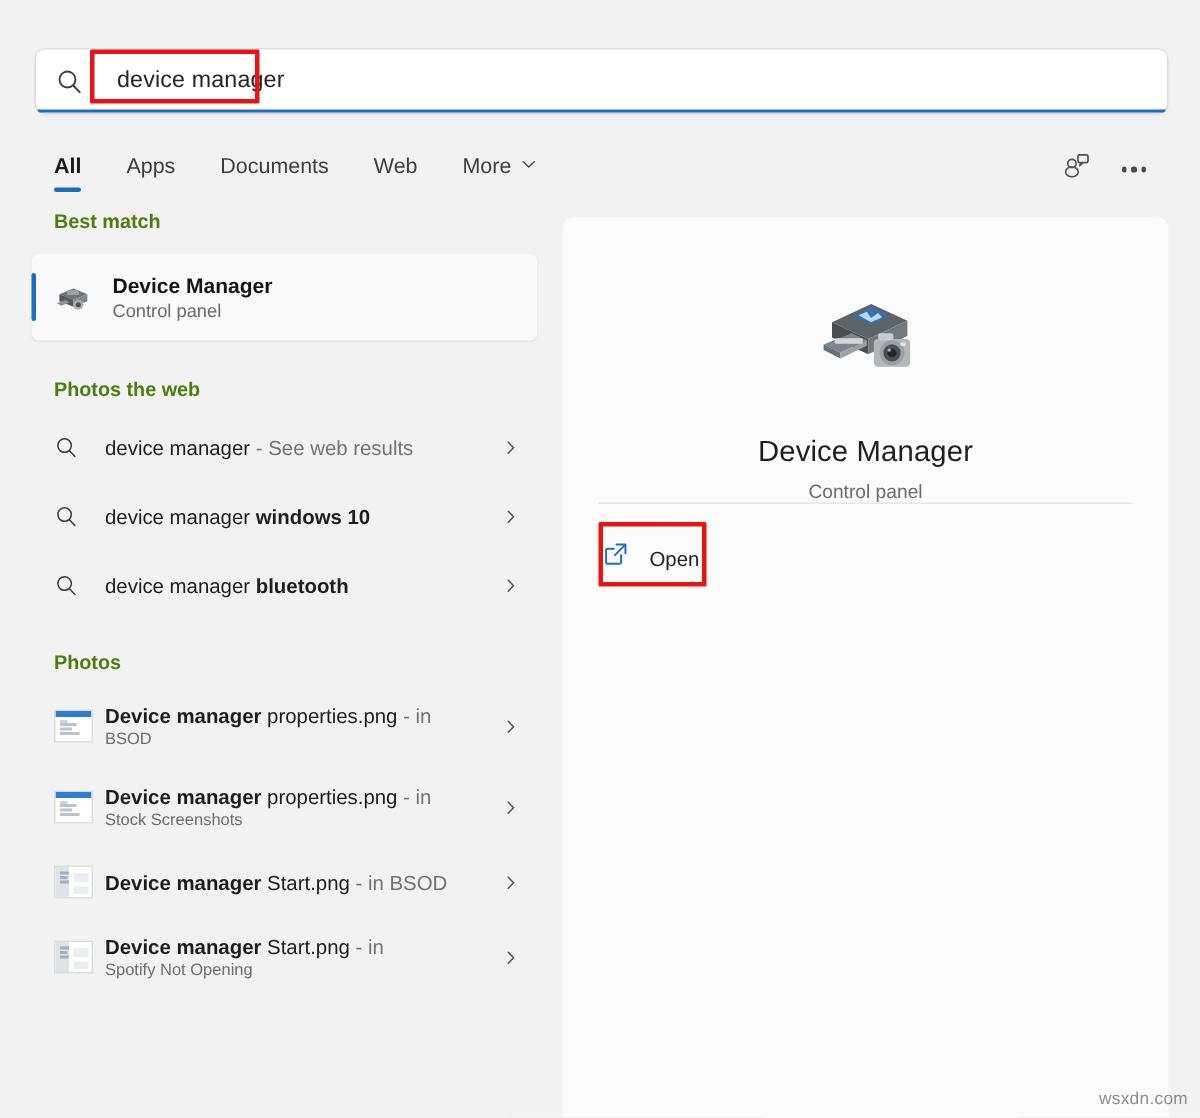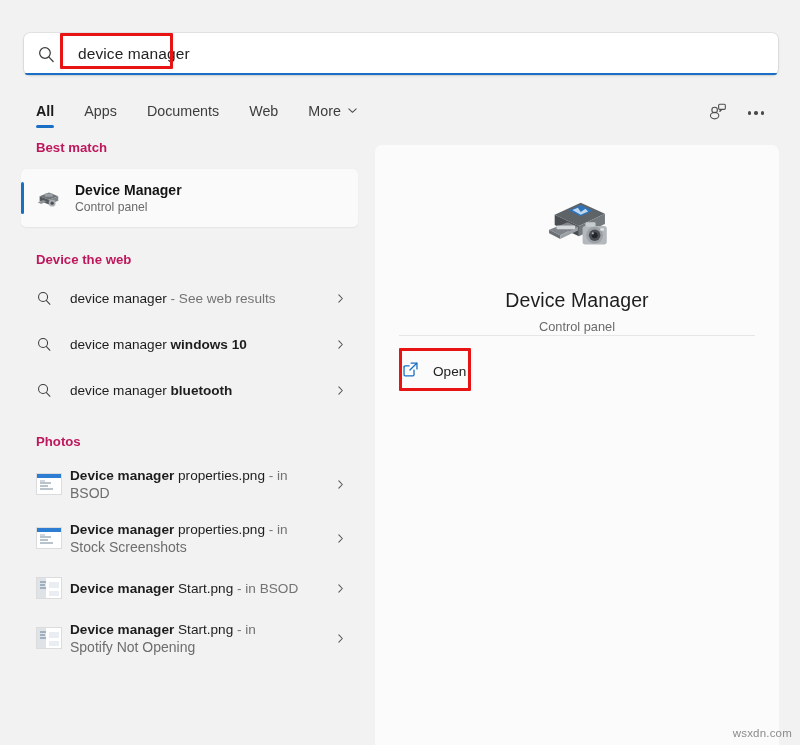"Best match" .section-head { color: #be185d -> #4d7c0f }
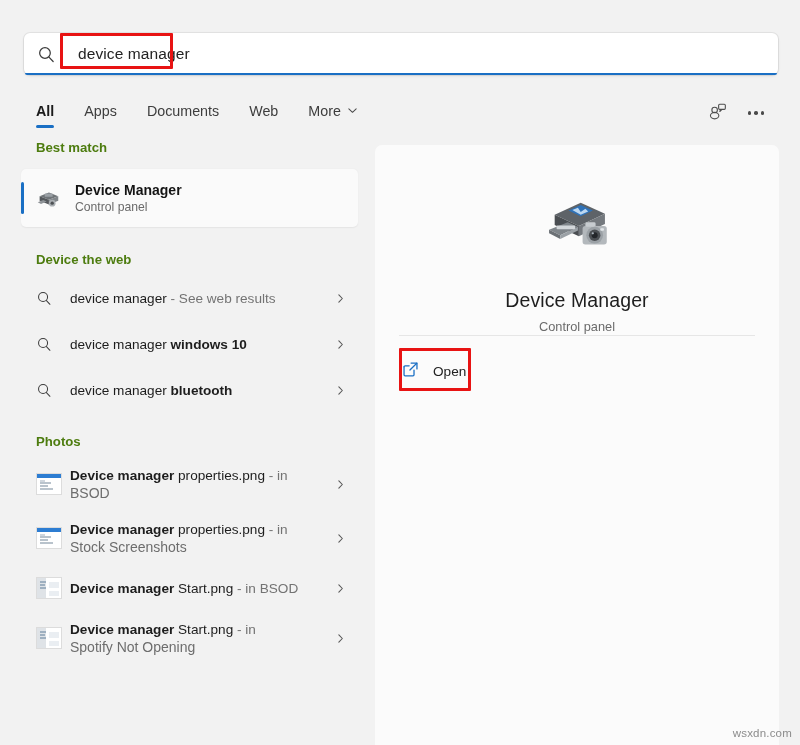"Device the web" div.section-head { text: Device -> Photos }
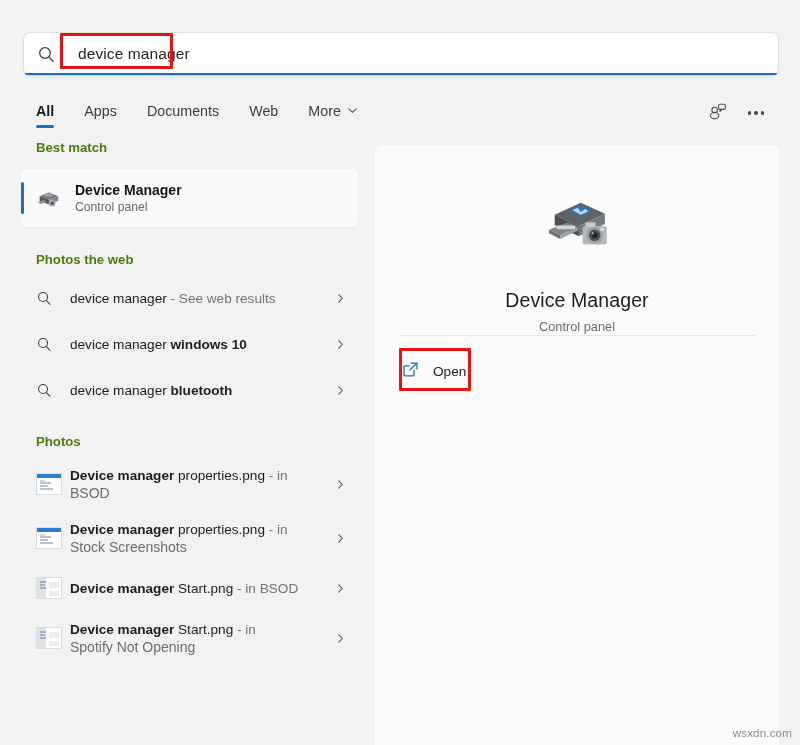"BSOD" .row-sub { font-size: 14px -> 11px }
